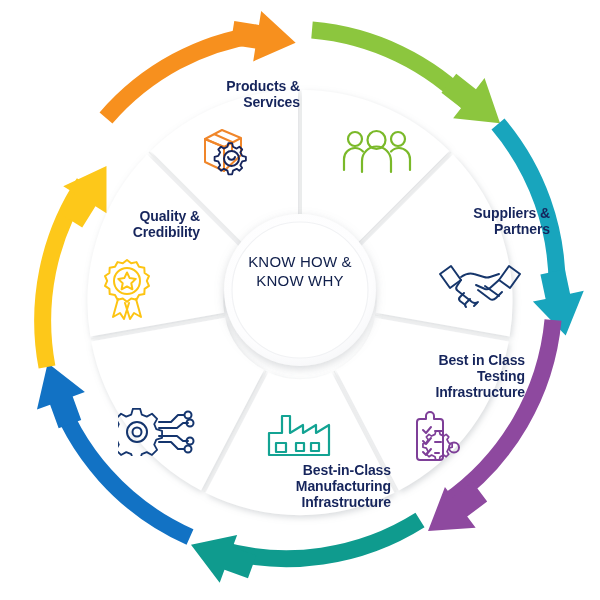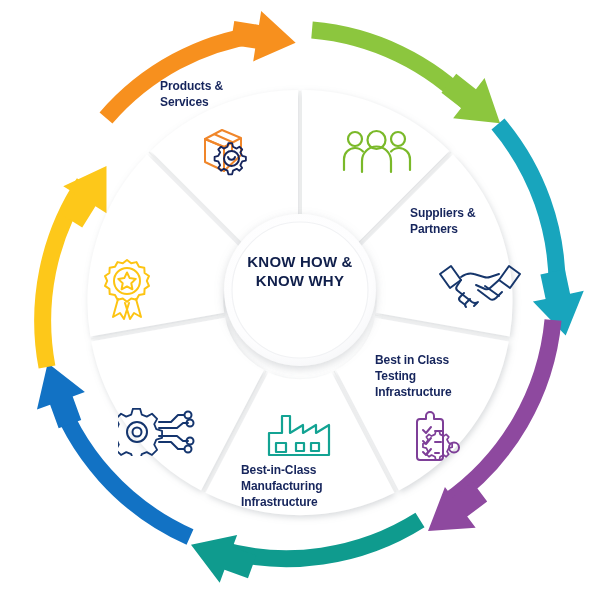"Products &" .seg-label { font-size: 12px -> 14px; text-align: left -> right }
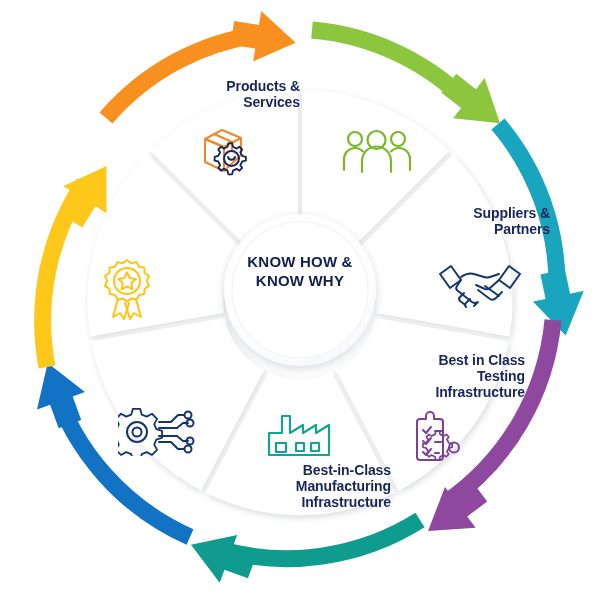"Quality &" div.seg-label { html: none -> <div>Quality &amp; Credibility</div> }
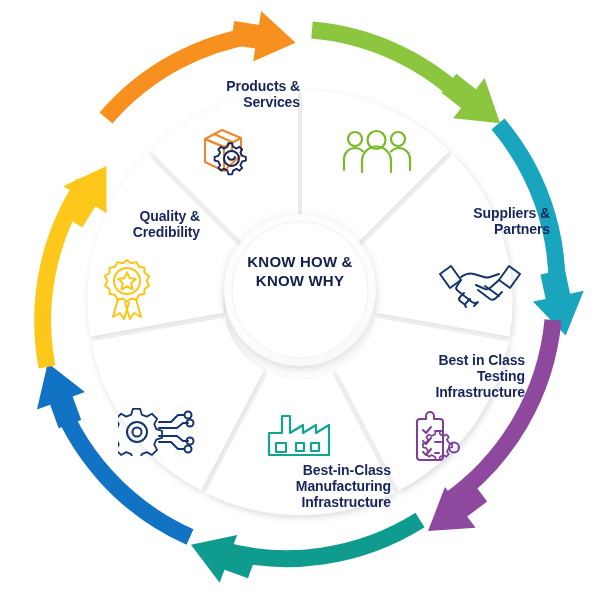"KNOW HOW &" .center-text { font-weight: bold -> normal }
